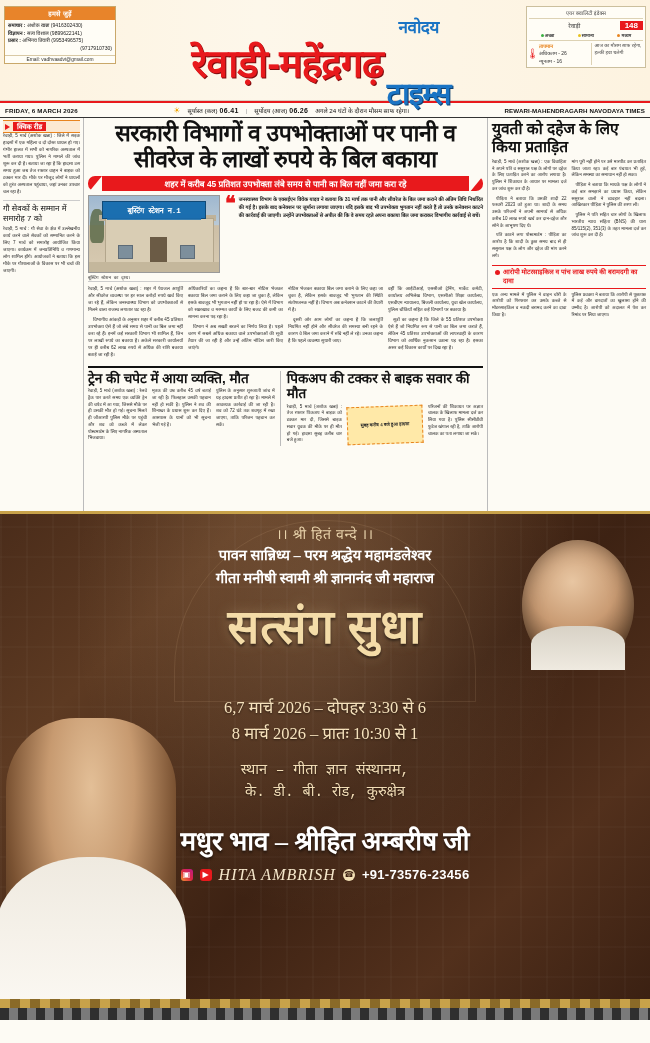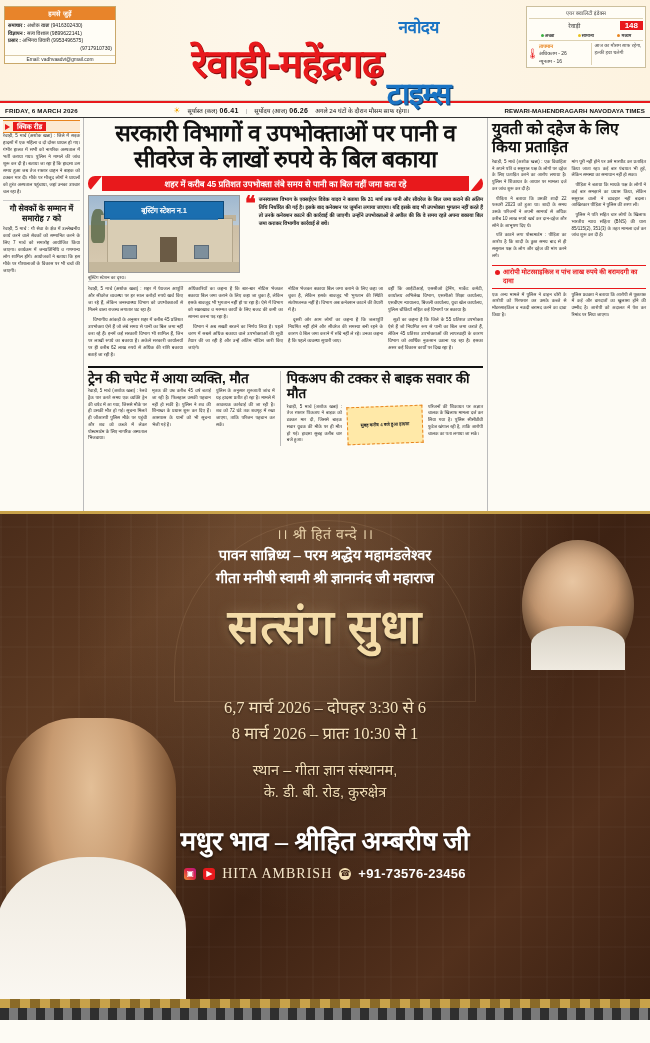"गौ सेवकों के सम्मान में" .side-sub { font-weight: bold -> normal; text-align: center -> none }
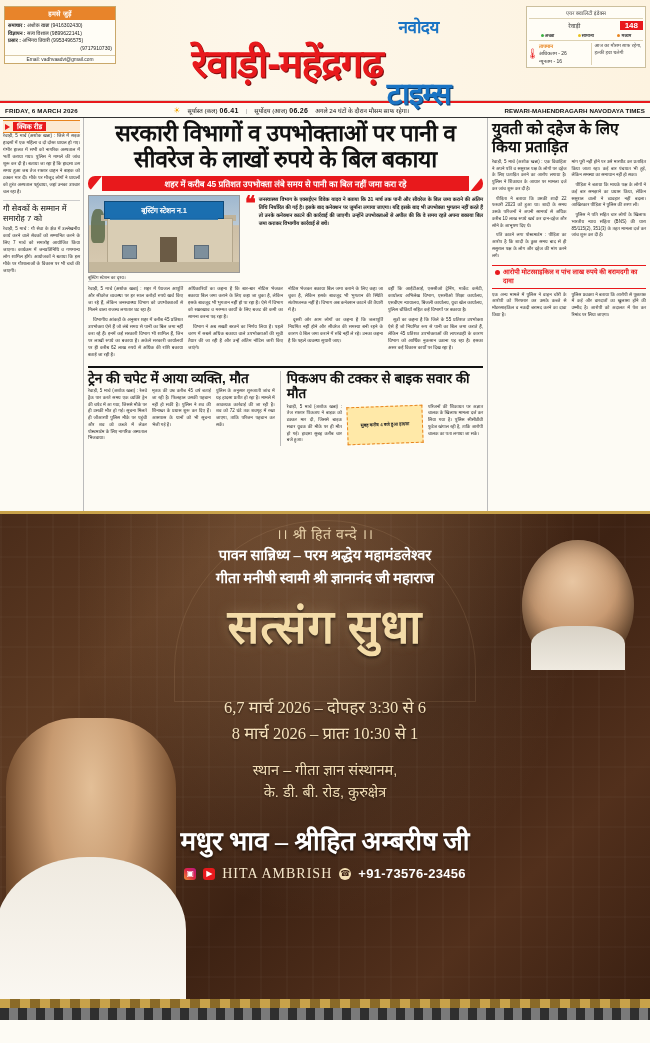"बूस्टिंग स्टेशन न.1" .photo-wrap { font-family: none -> Liberation Mono, monospace; width: 152px -> 132px }
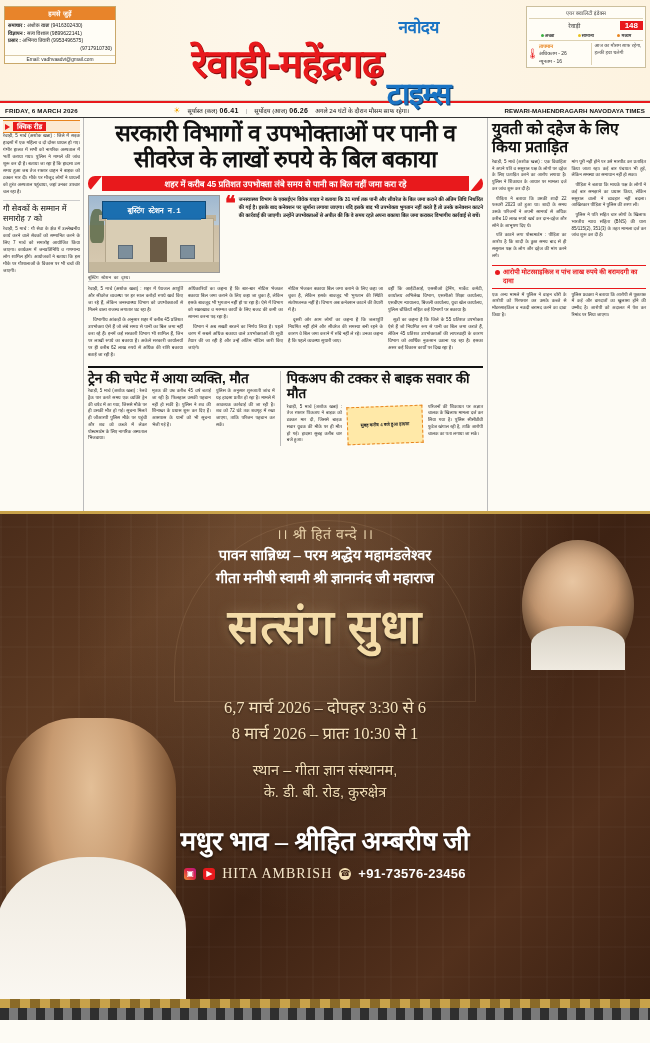"स्थान – गीता ज्ञान संस्थानम," .adv-where div { font-family: Liberation Sans, sans-serif -> Liberation Mono, monospace }
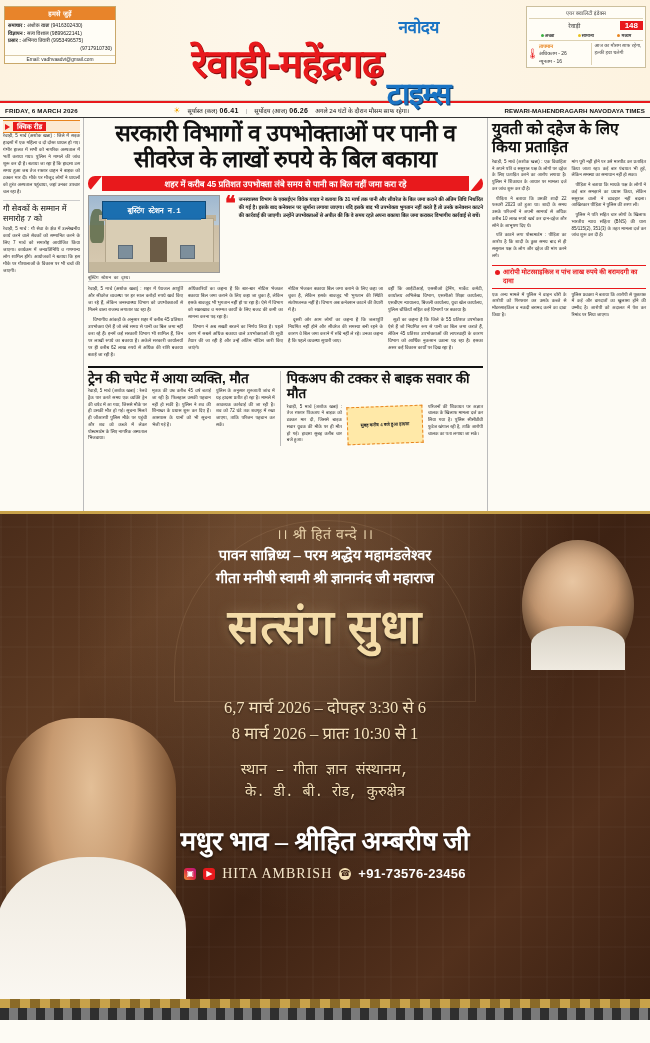"HITA AMBRISH" .adv-handle { font-size: 14px -> 16px; font-style: none -> italic }
